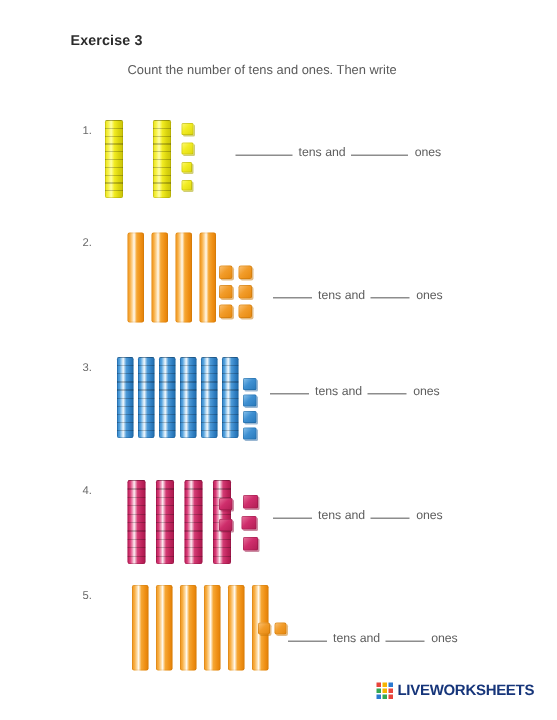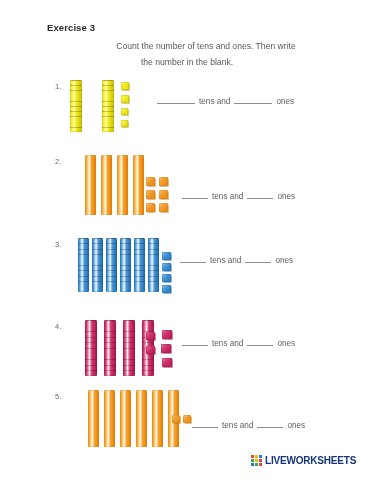"Count the number of tens" .instructions { text-align: center -> none }
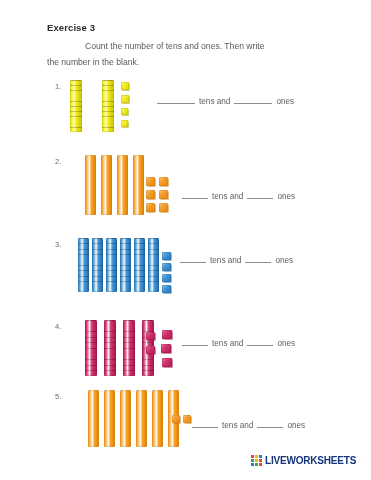"the number in the blank." span { html: <span>the number in the blank.</span> -> none }
